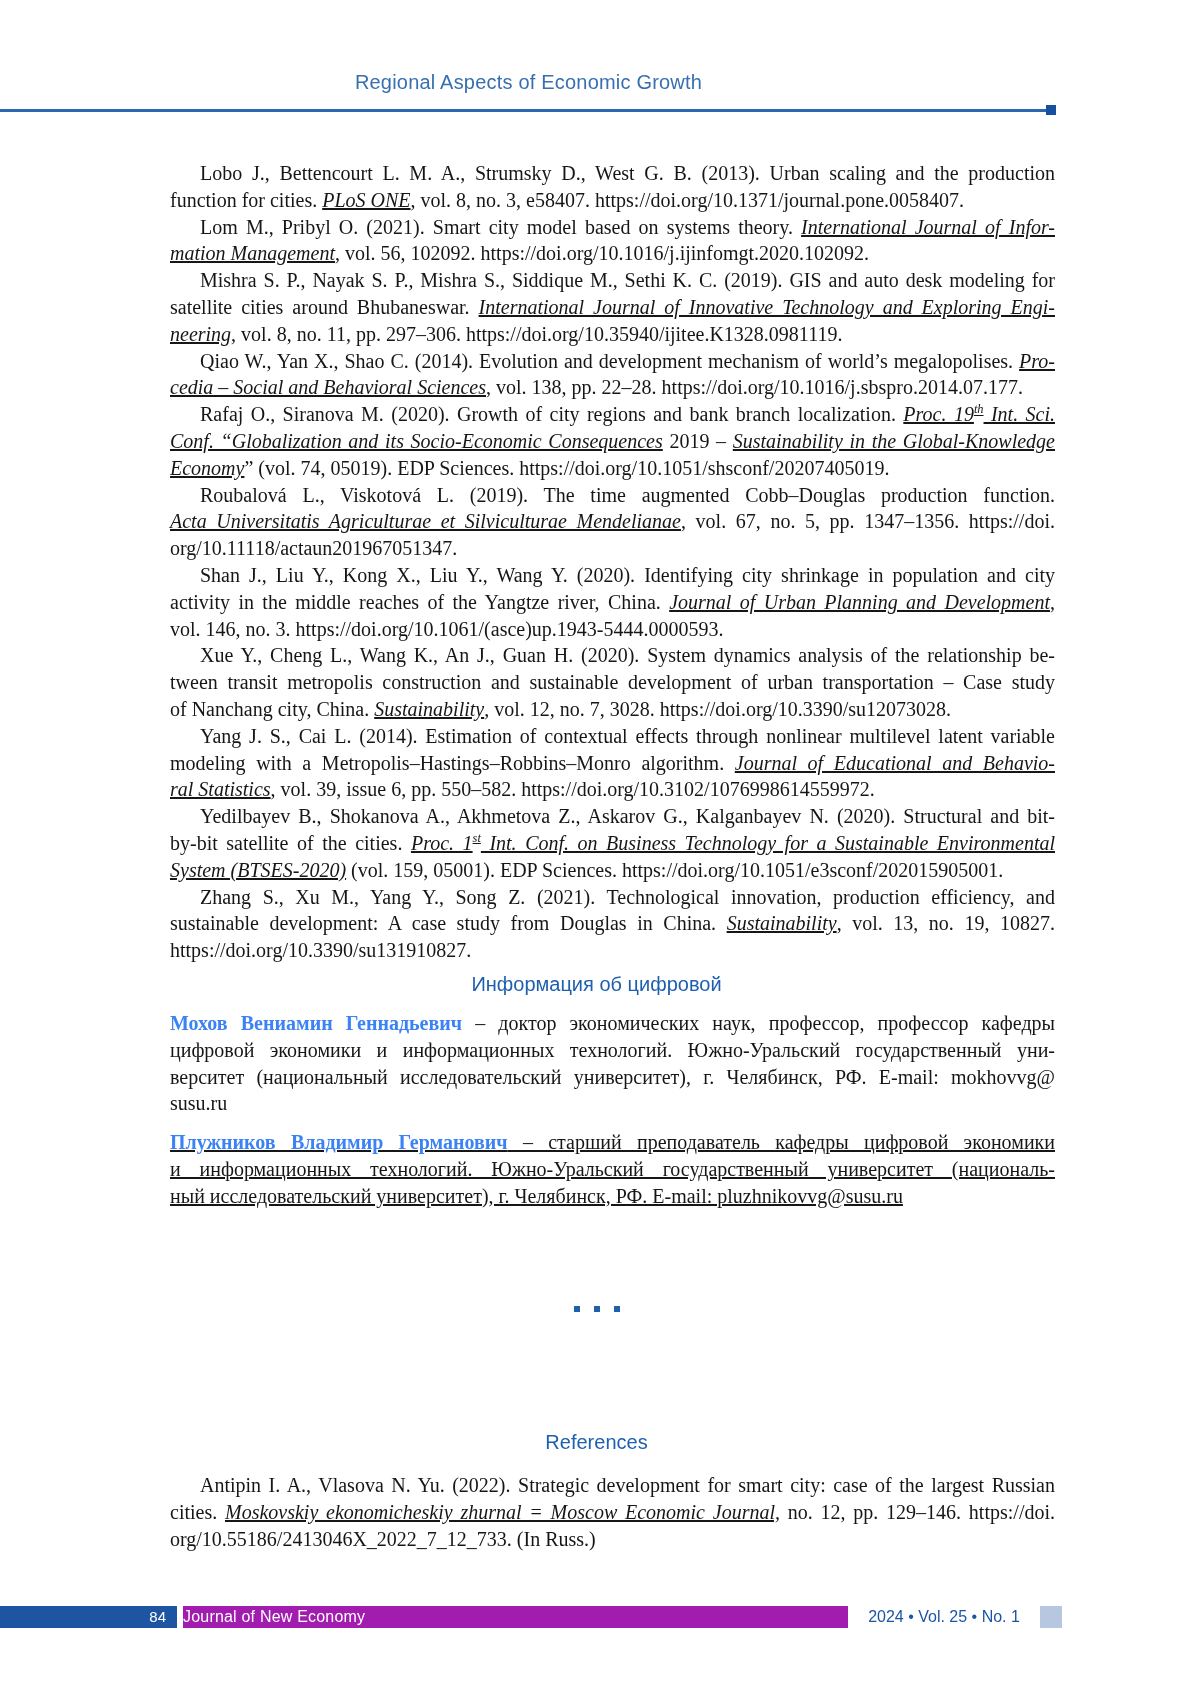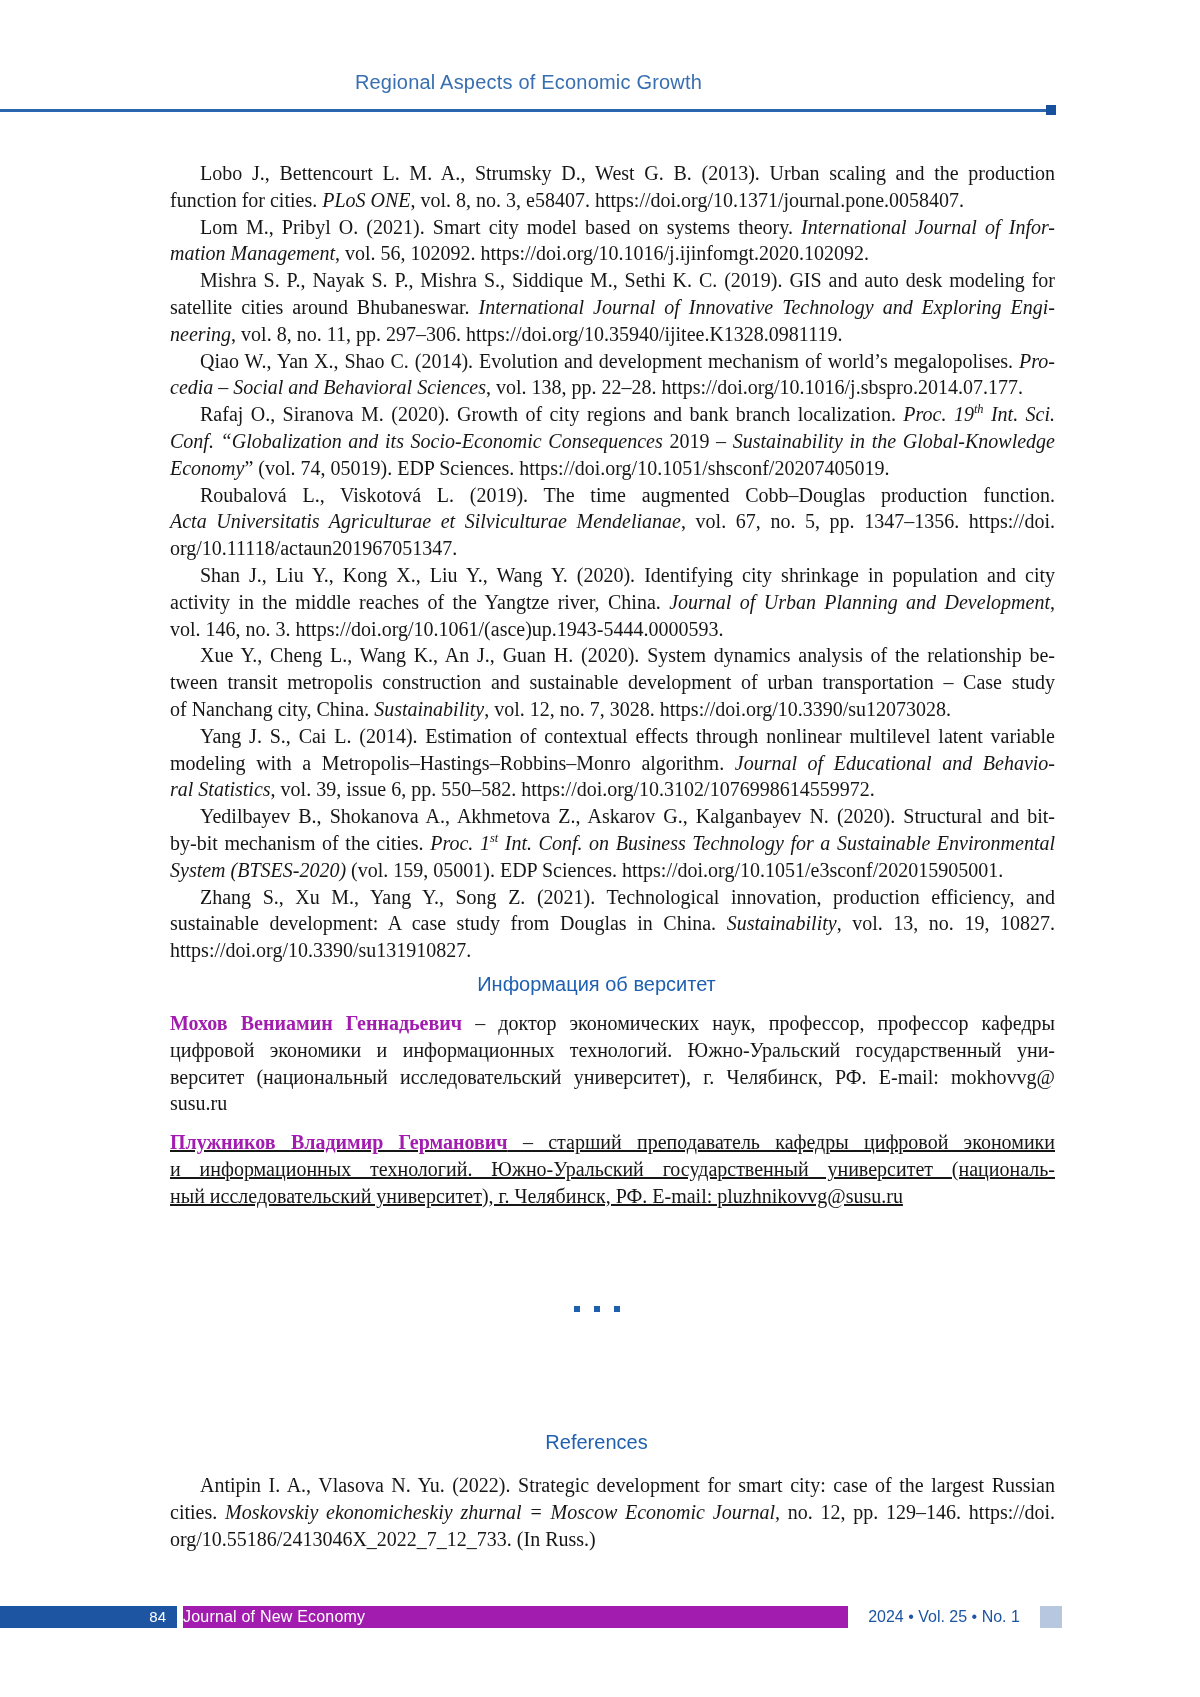"PLoS ONE" .it { text-decoration: none -> underline }
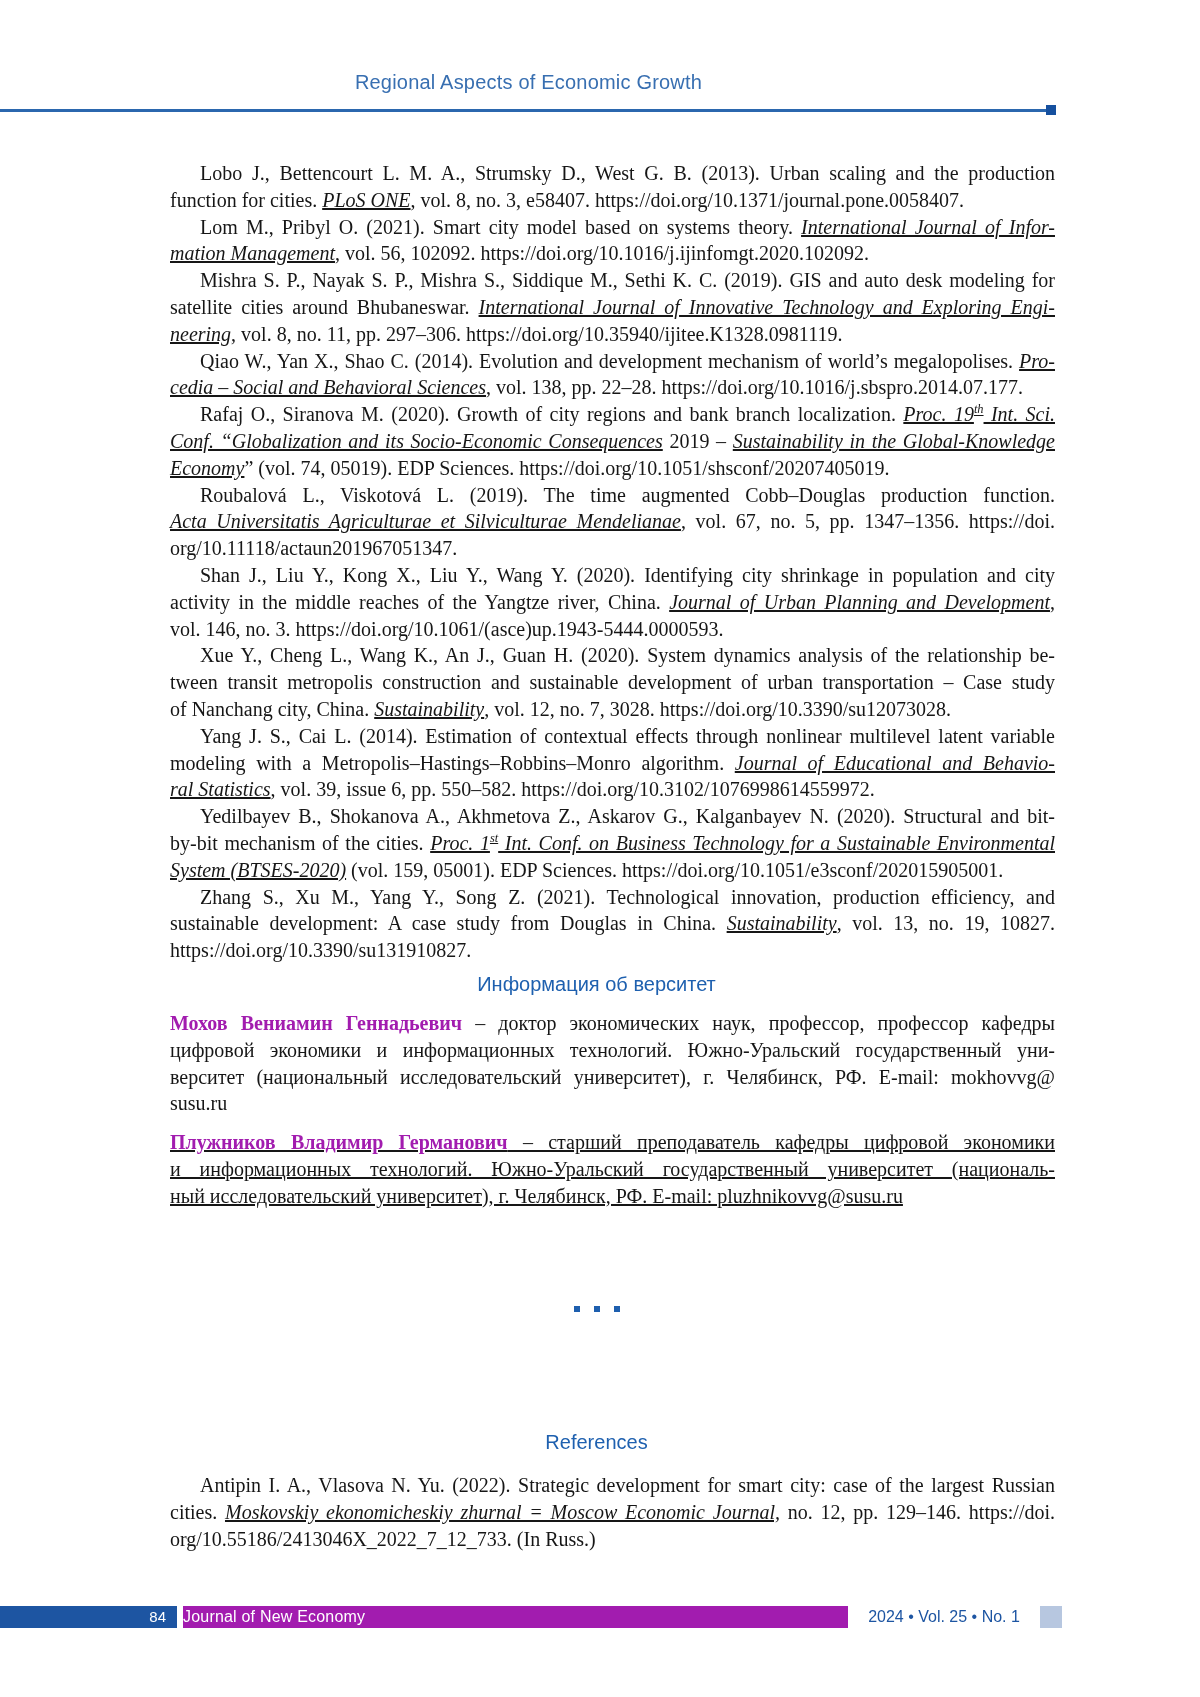"by-bit mechanism of the cities." span { text: mechanism -> satellite }
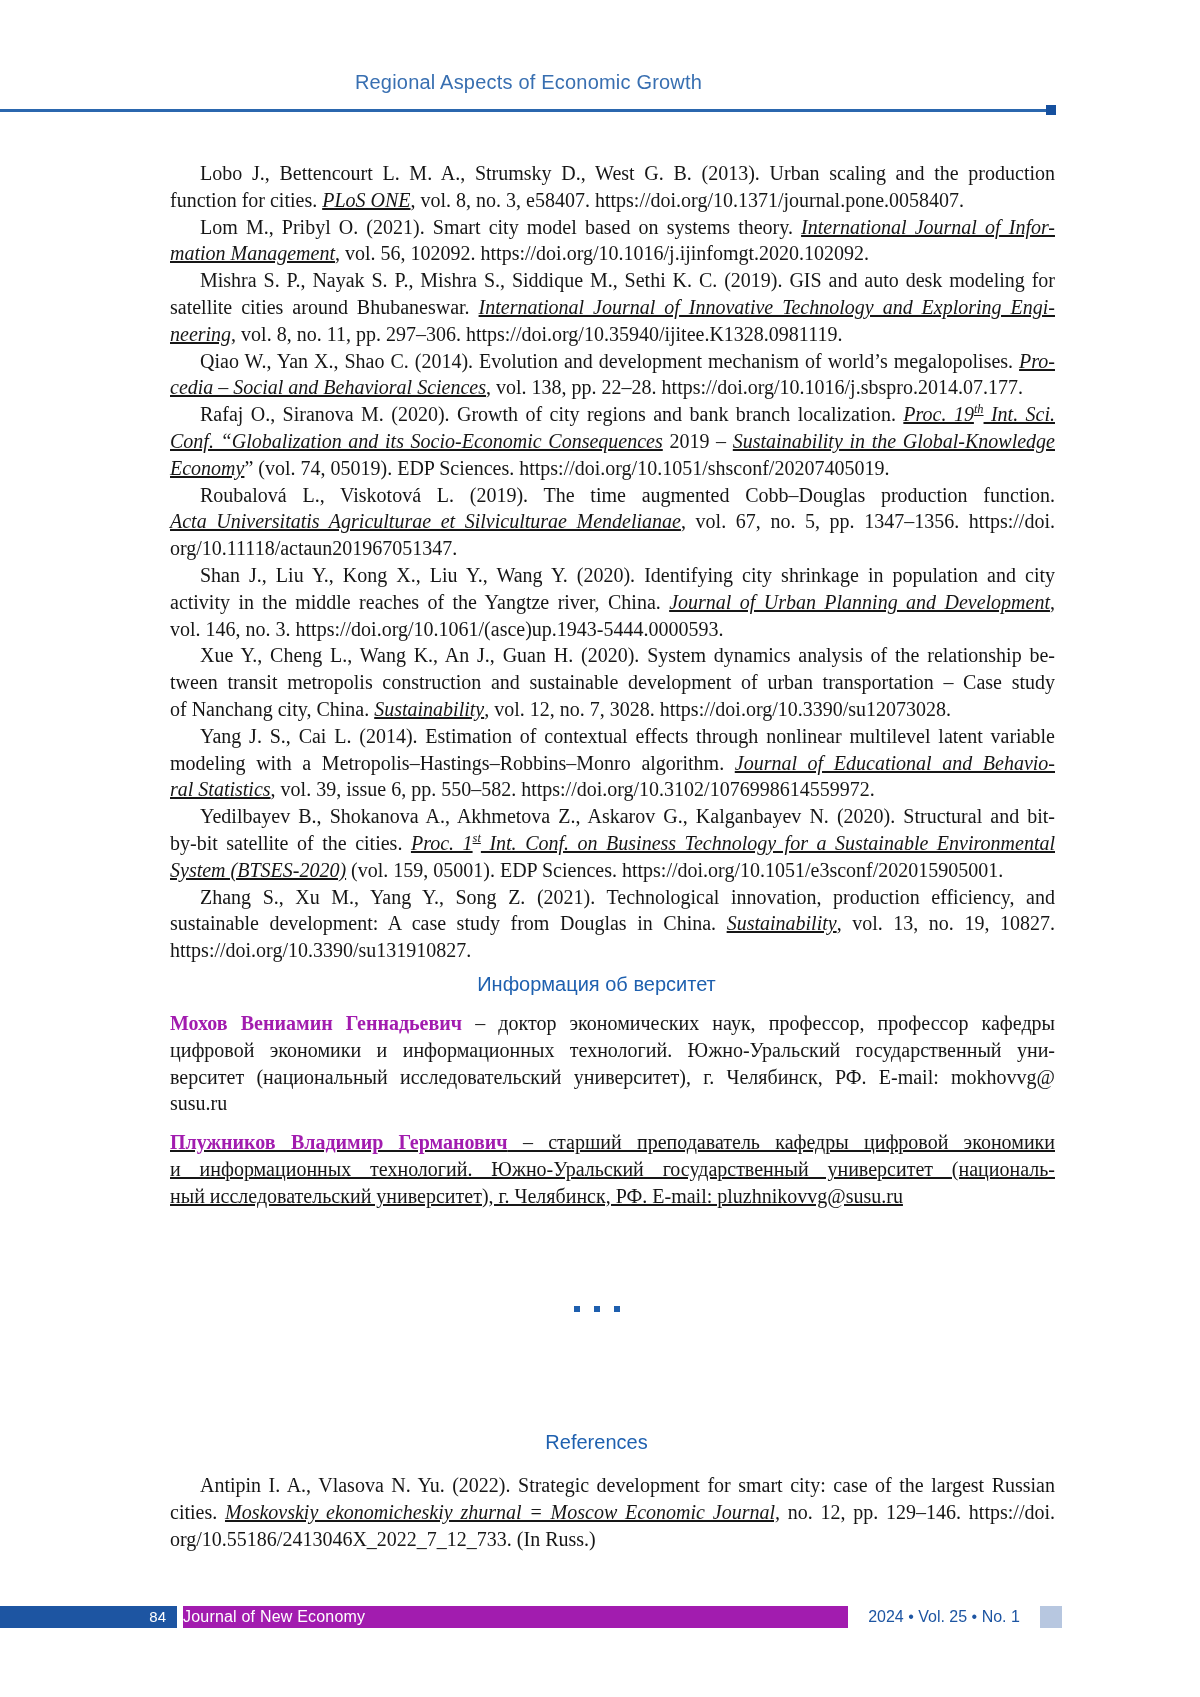"Информация об верситет" div.h-blue { text: верситет -> цифровой }
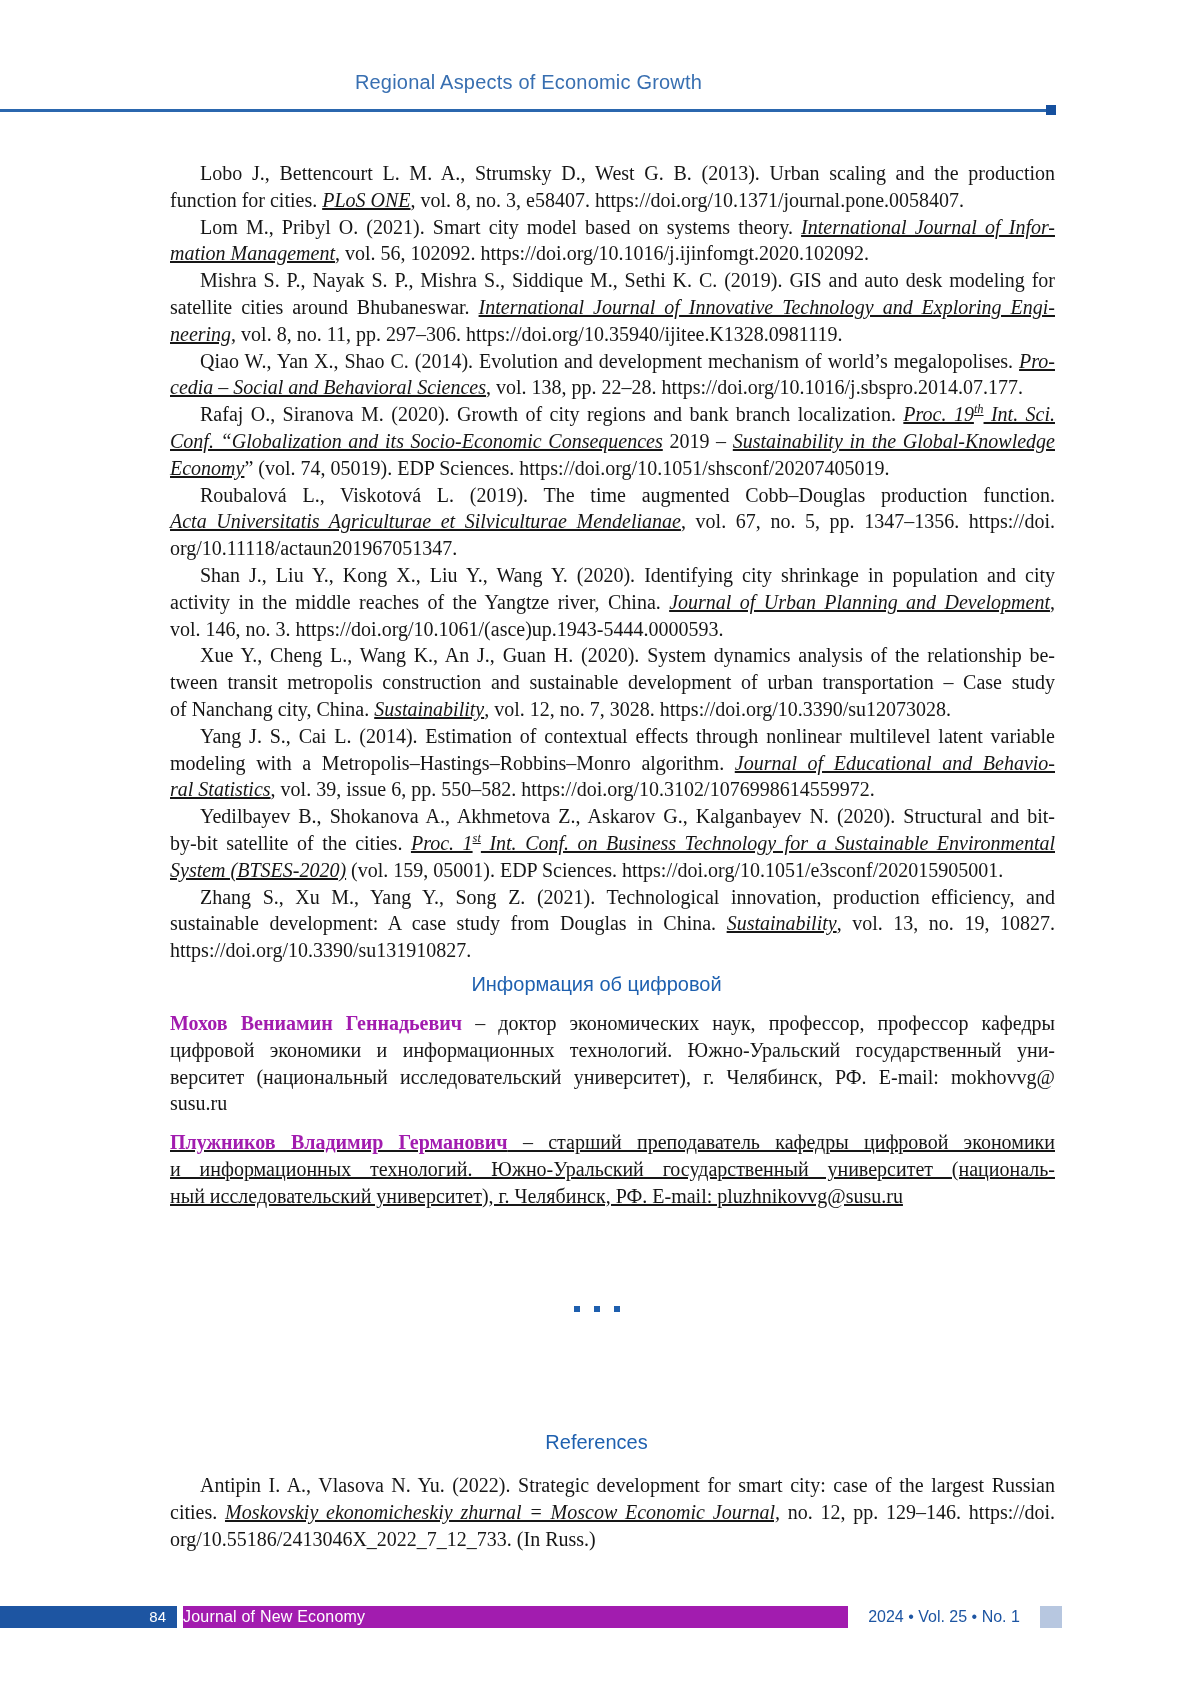"Мохов Вениамин Геннадьевич" .aname { color: #a21caf -> #3b82f6 }
